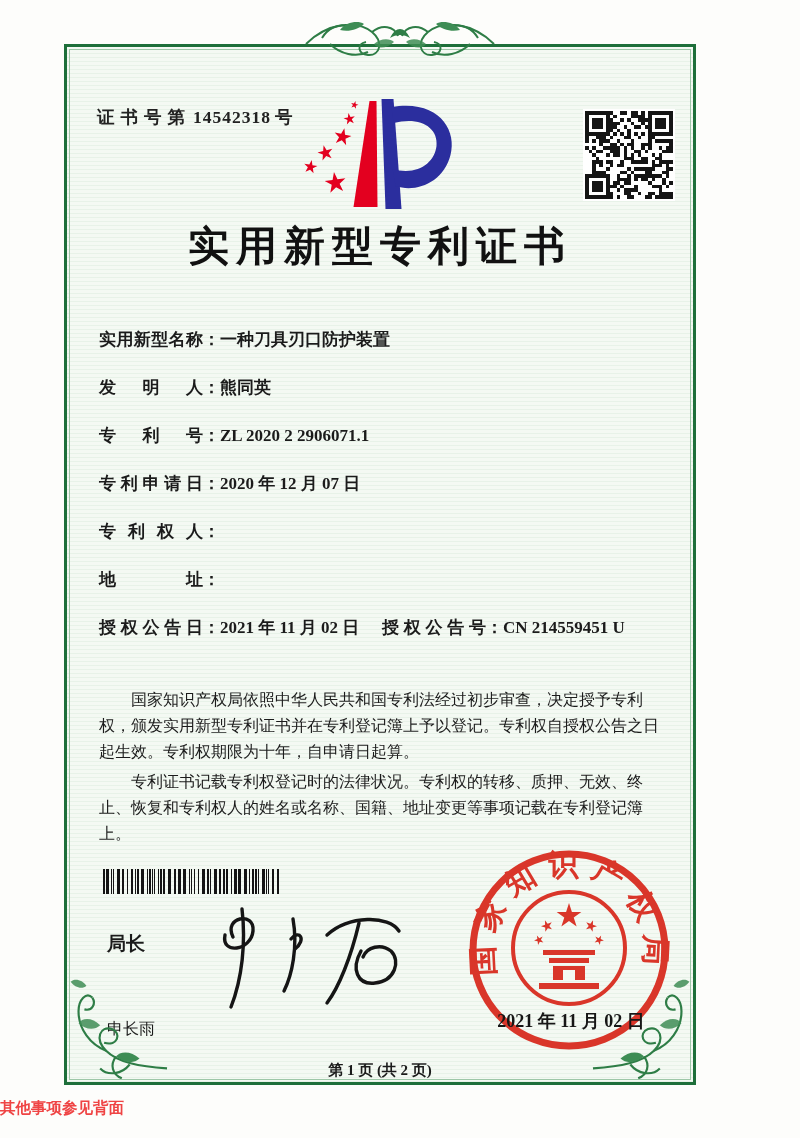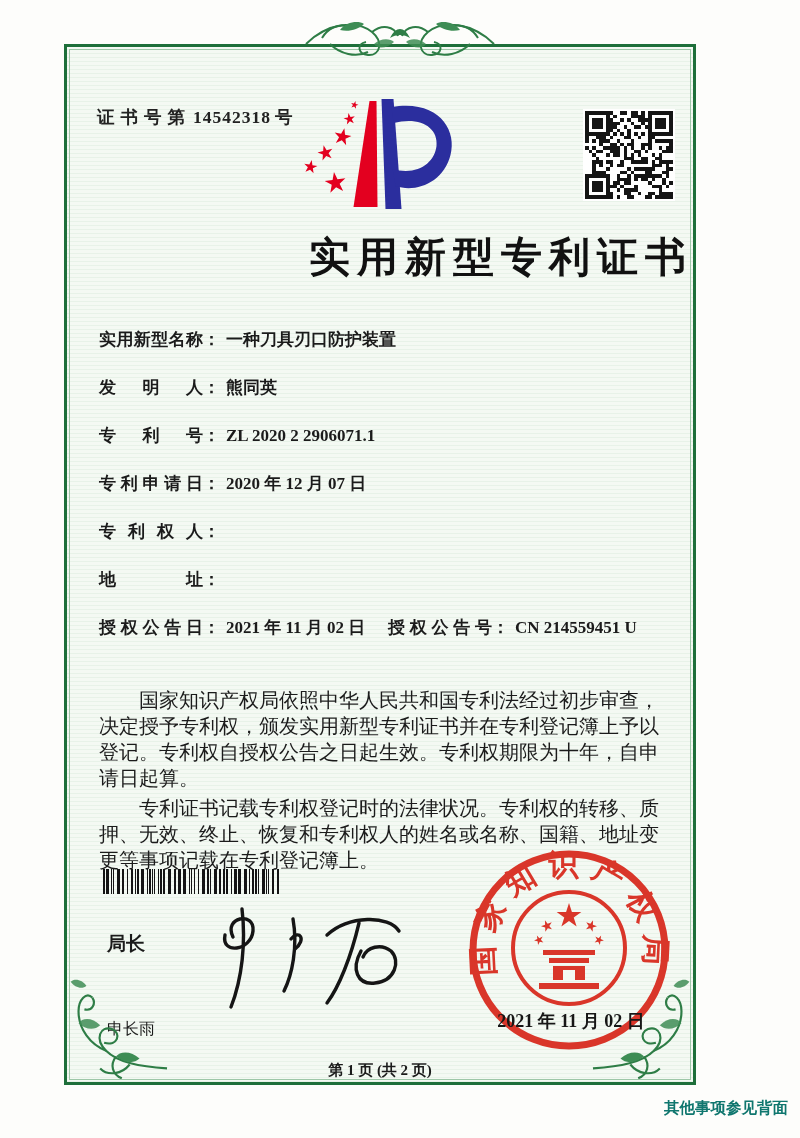"实用新型专利证书" .title { text-align: right -> center; top: 183px -> 172px }
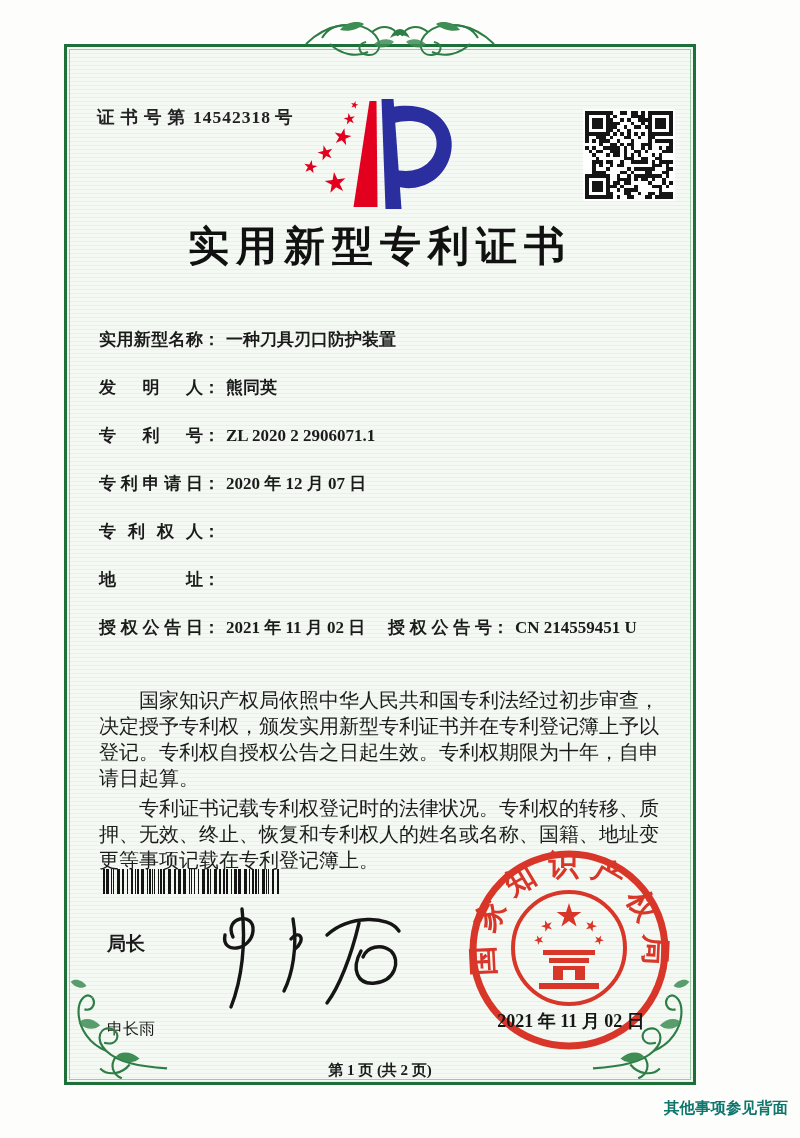"一种刀具刃口防护装置" .val { margin-left: 6px -> none }
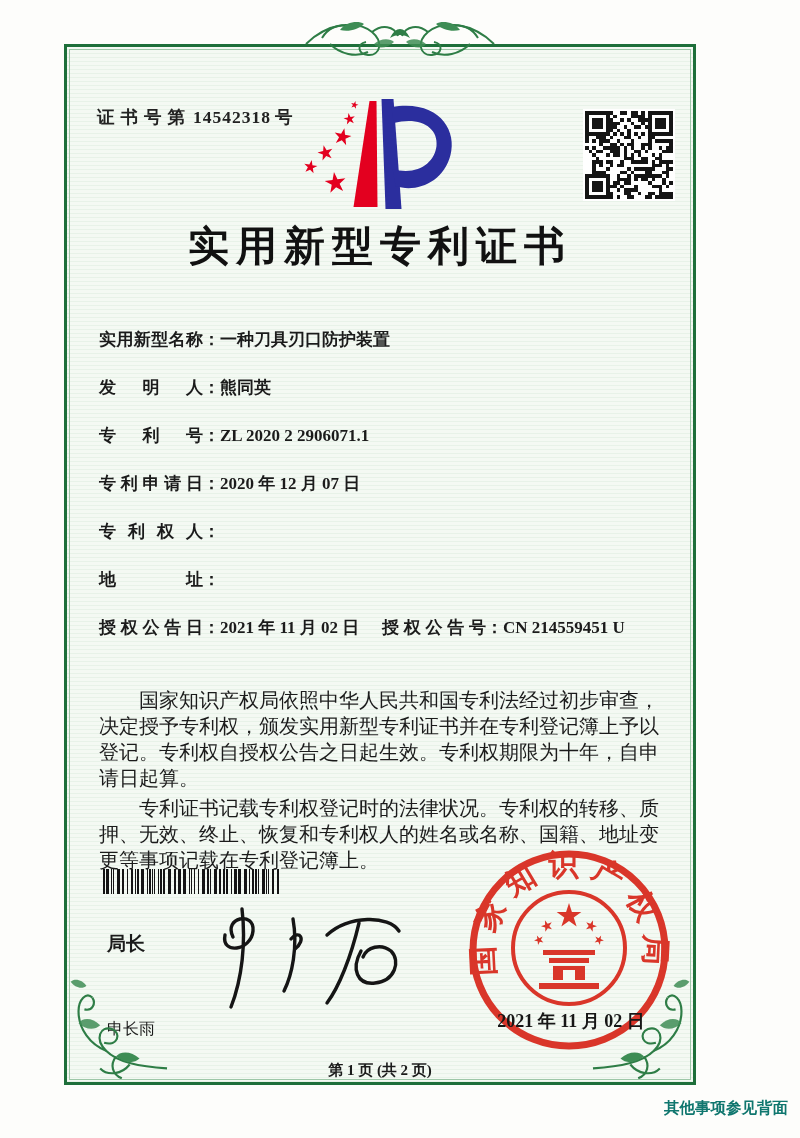"国家知识产权局依照中华人民共和国专利法经过初步审查，决定授予专利权，颁发实用新型" .paras { font-size: 20px -> 16px }
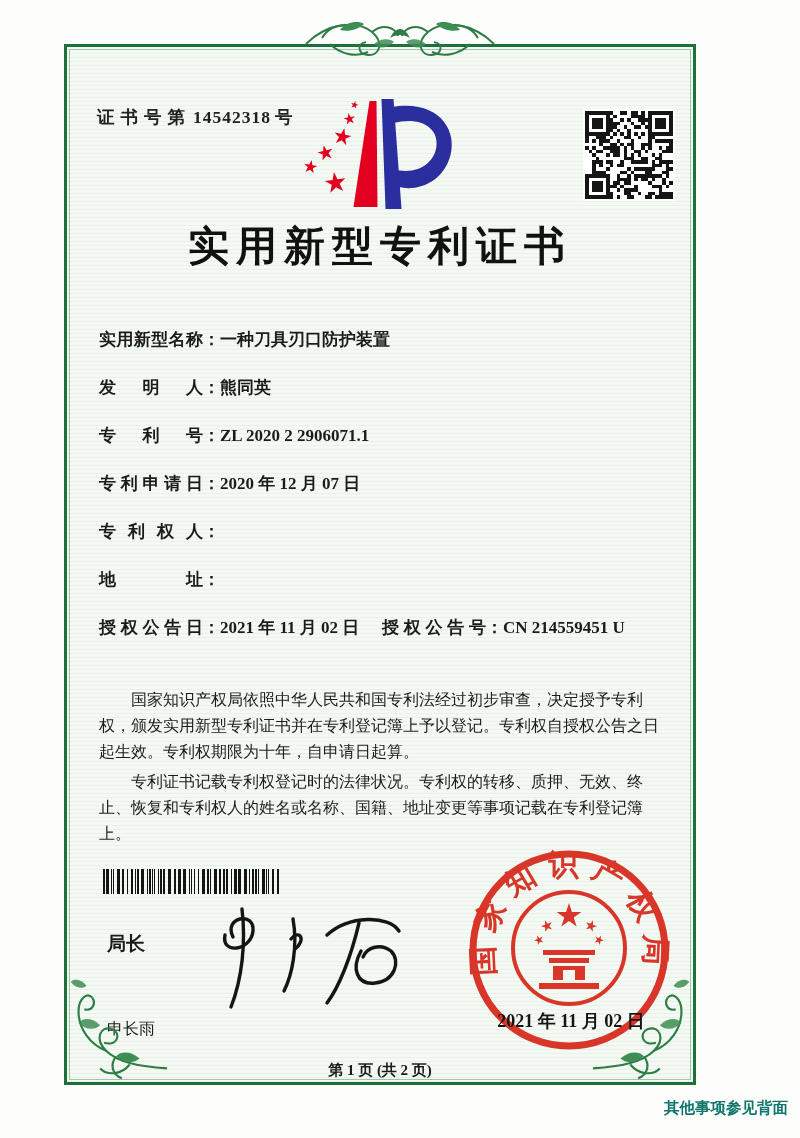"其他事项参见背面" .back-note { color: #0f766e -> #ef4444; right: 12px -> 0; text-align: right -> left }
